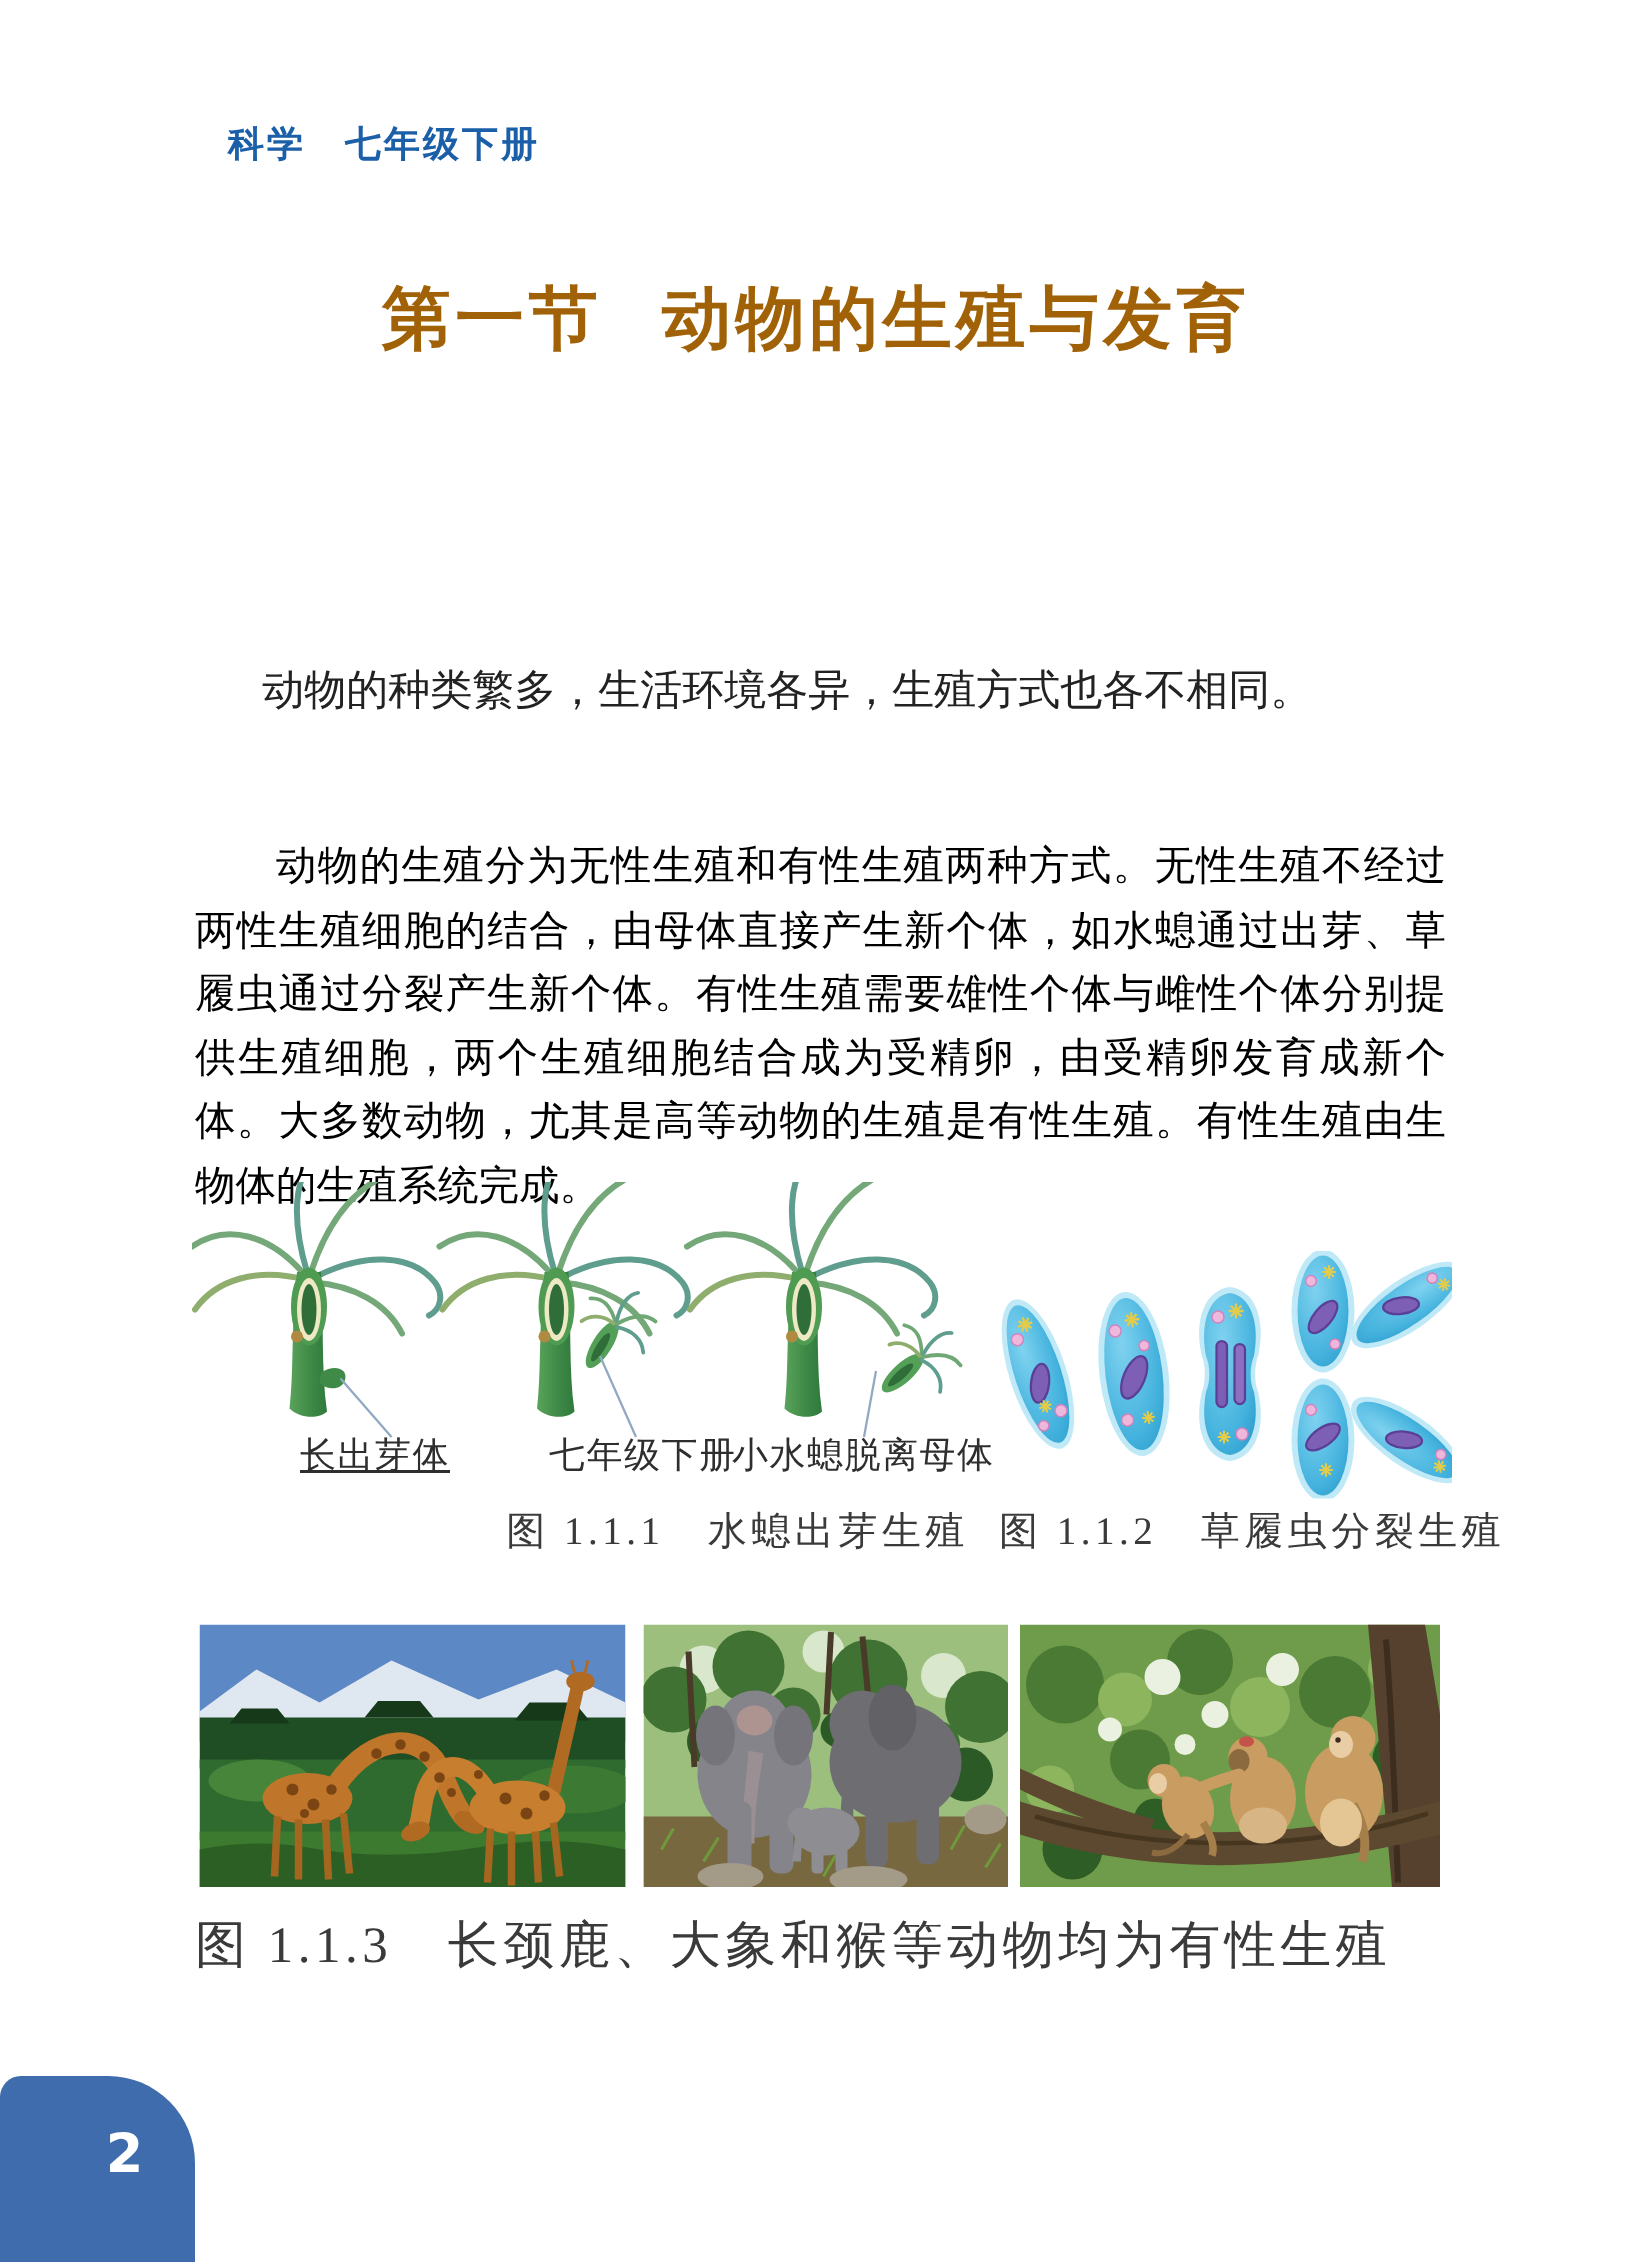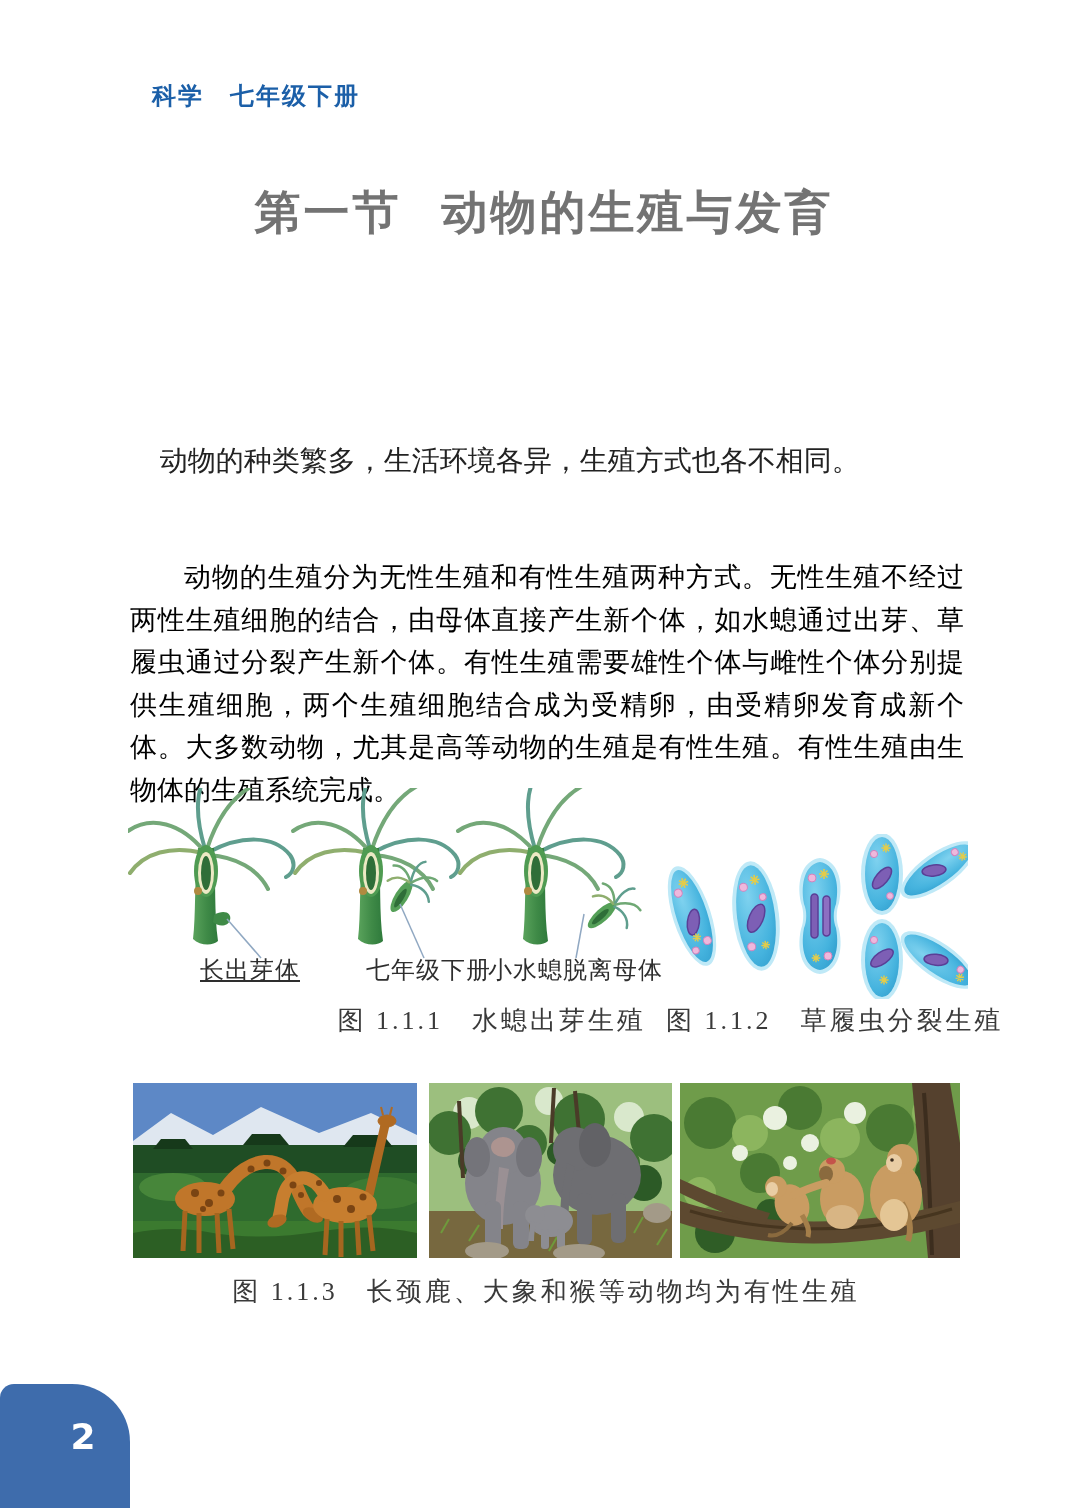"第一节 动物的生殖与发育" .section-title { color: #737373 -> #a16207 }
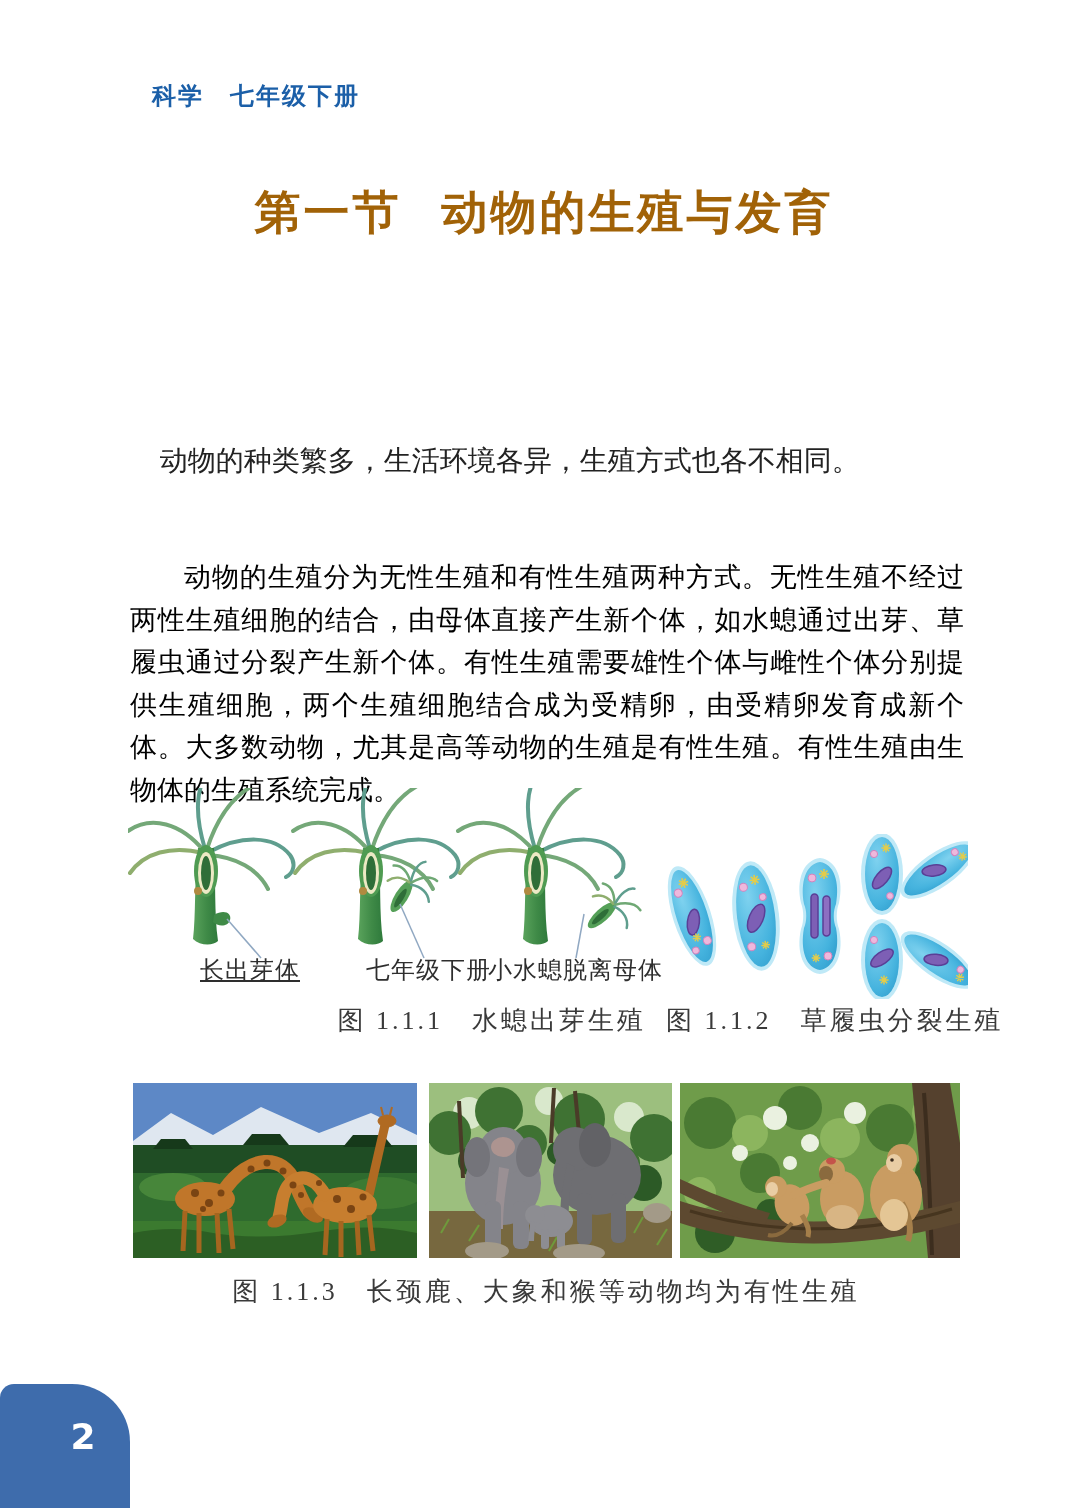"动物的种类繁多，生活环境各异，生殖方式也各不相同。" .intro-para { left: 115px -> 130px }
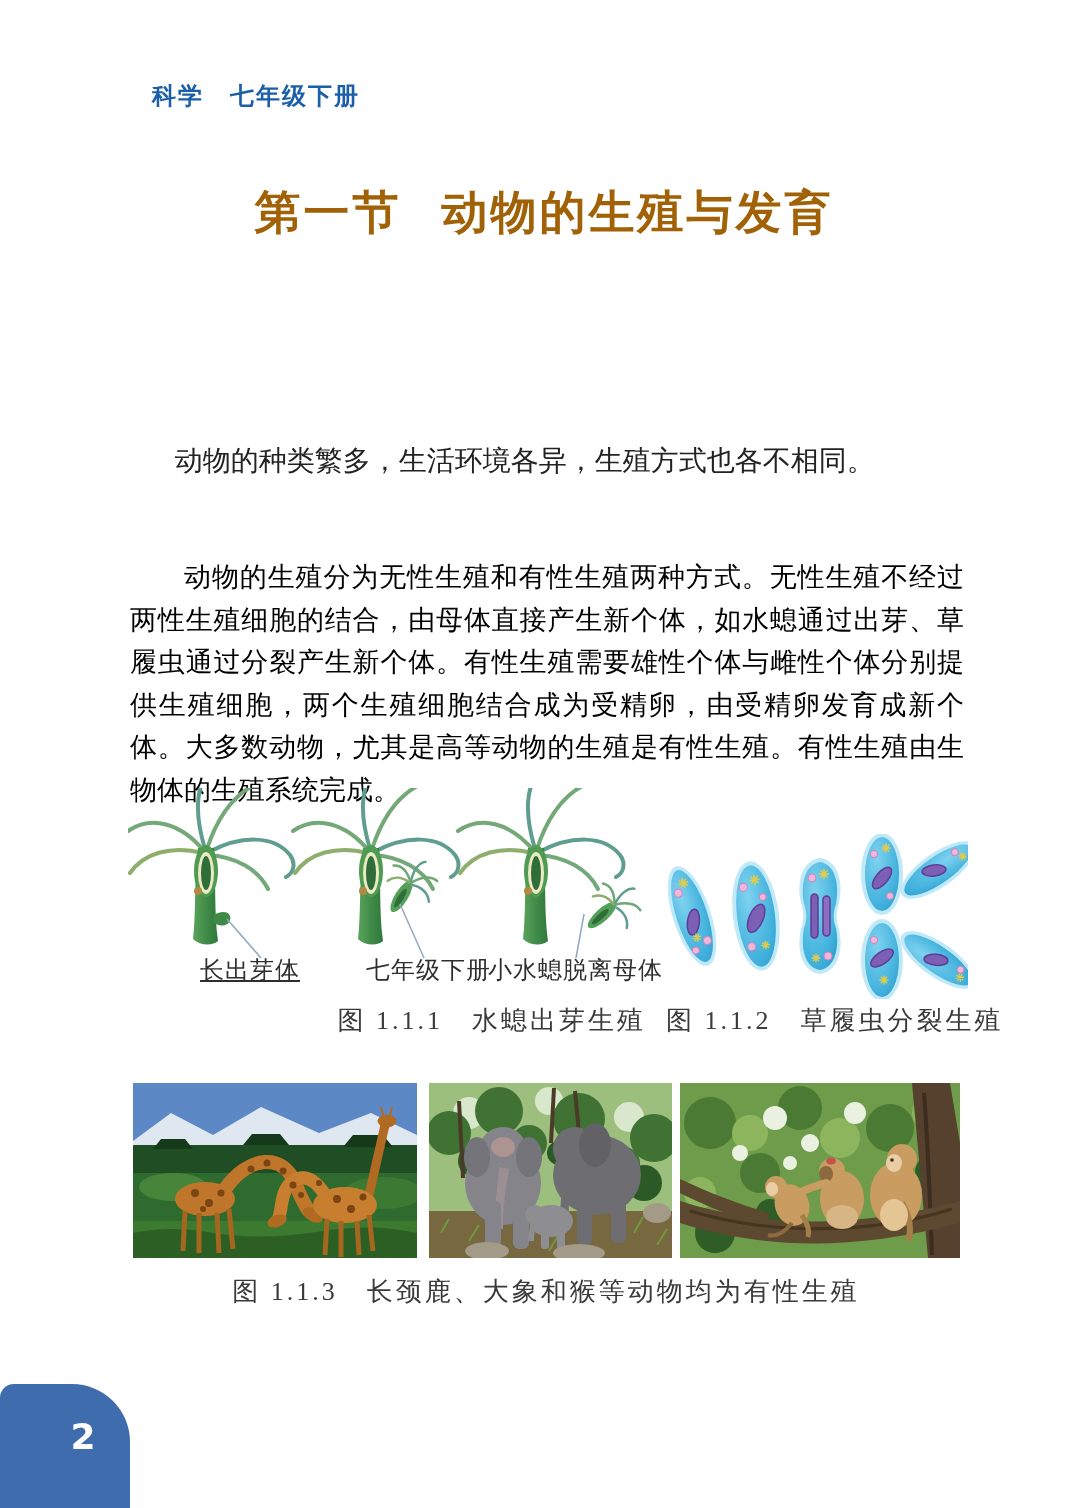"图 1.1.3 长颈鹿、大象和猴等动物均为有性生殖" .caption-photos { font-size: 26px -> 34px; text-align: center -> none }
